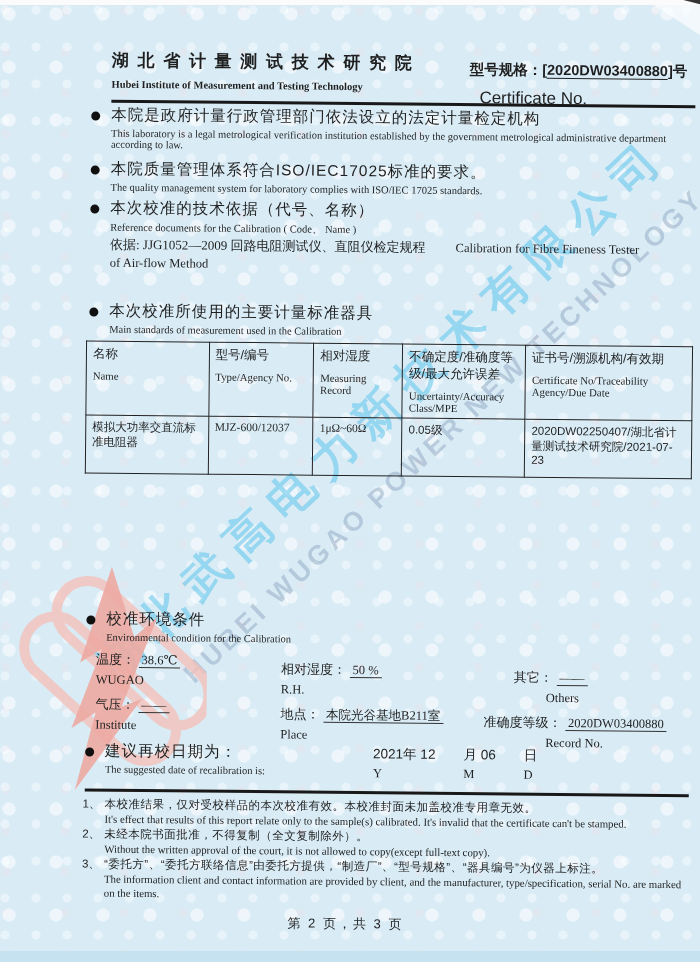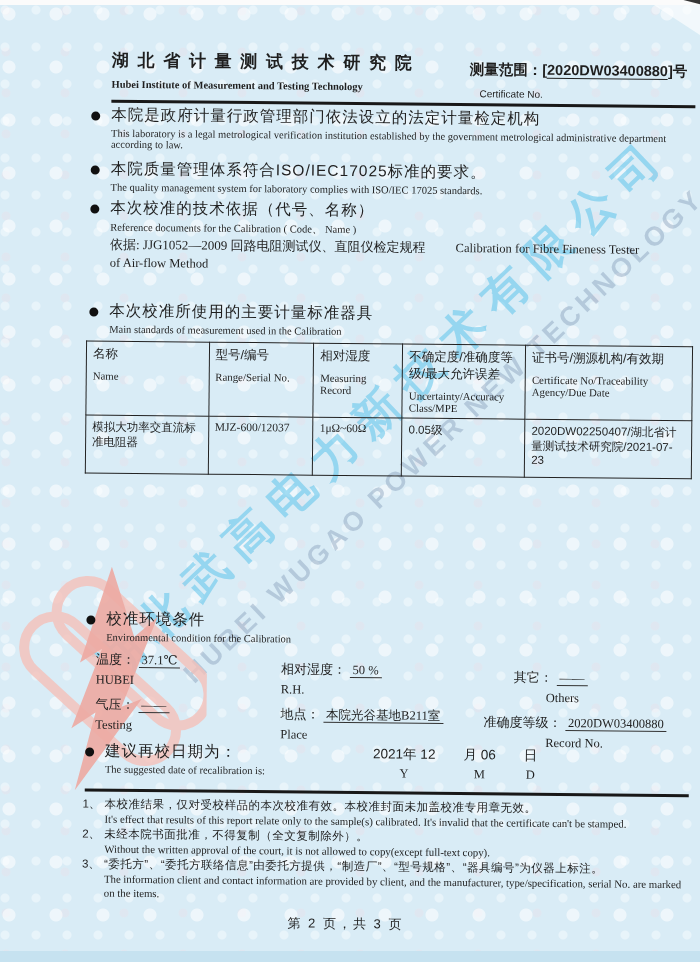"测量范围：" span { text: 测量范围 -> 型号规格 }
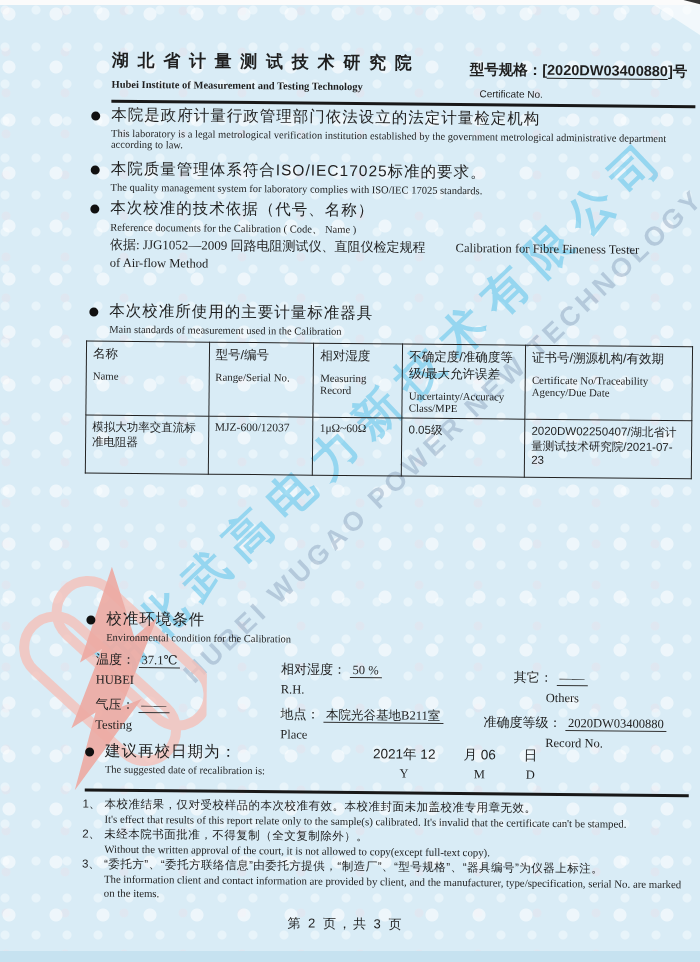"Certificate No." .cert-en { font-size: 10px -> 17px }
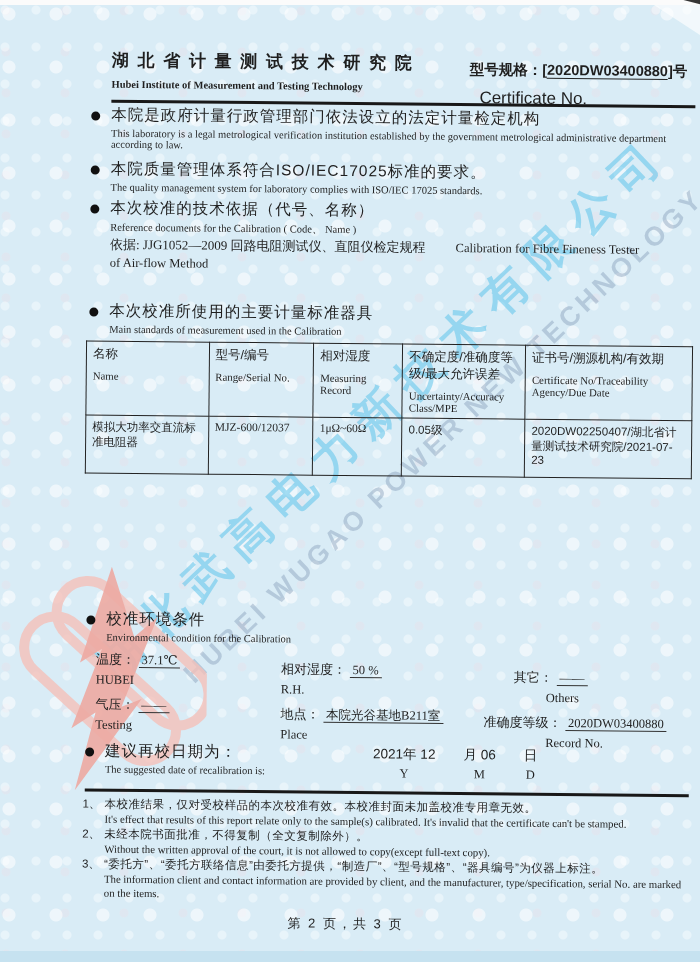"Range/Serial No." div.th-en { text: Range/Serial -> Type/Agency }
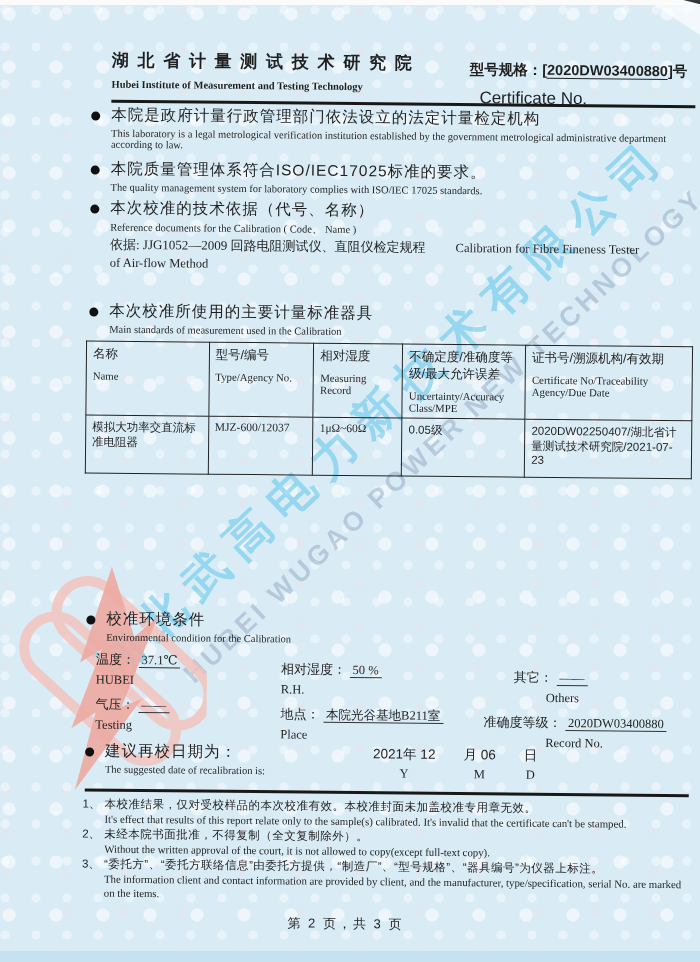"37.1℃" span.uv { text: 37.1 -> 38.6 }
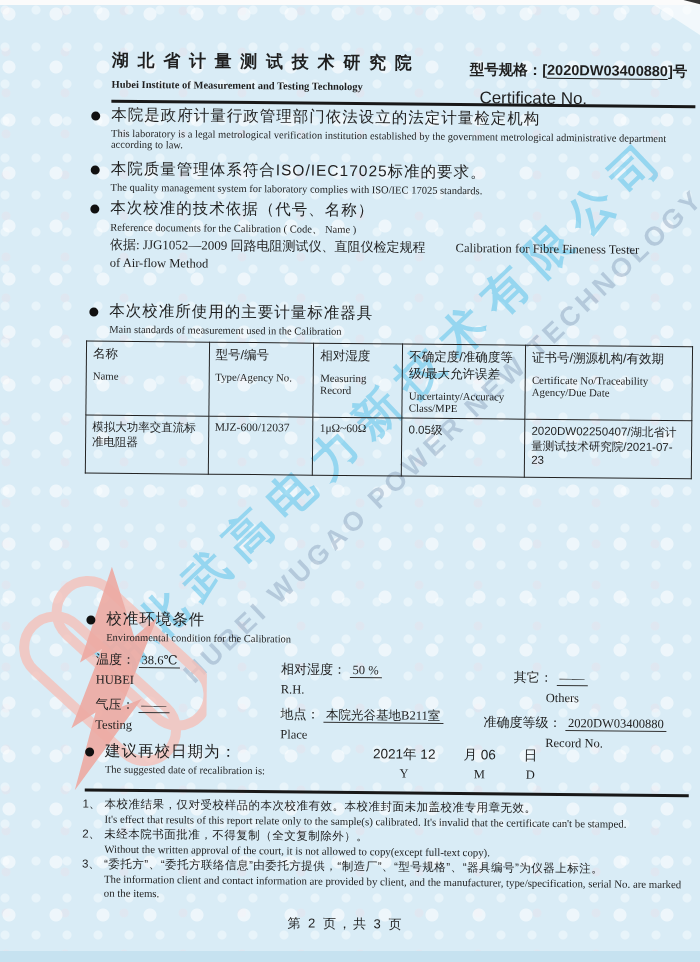"HUBEI" div.sub { text: HUBEI -> WUGAO }
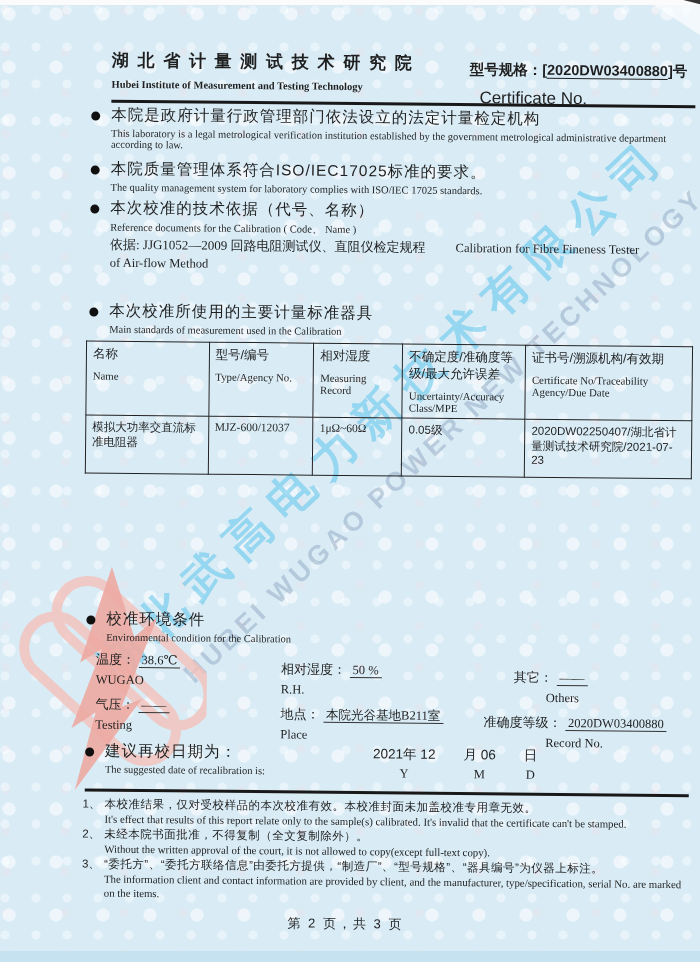"Testing" div.sub { text: Testing -> Institute }
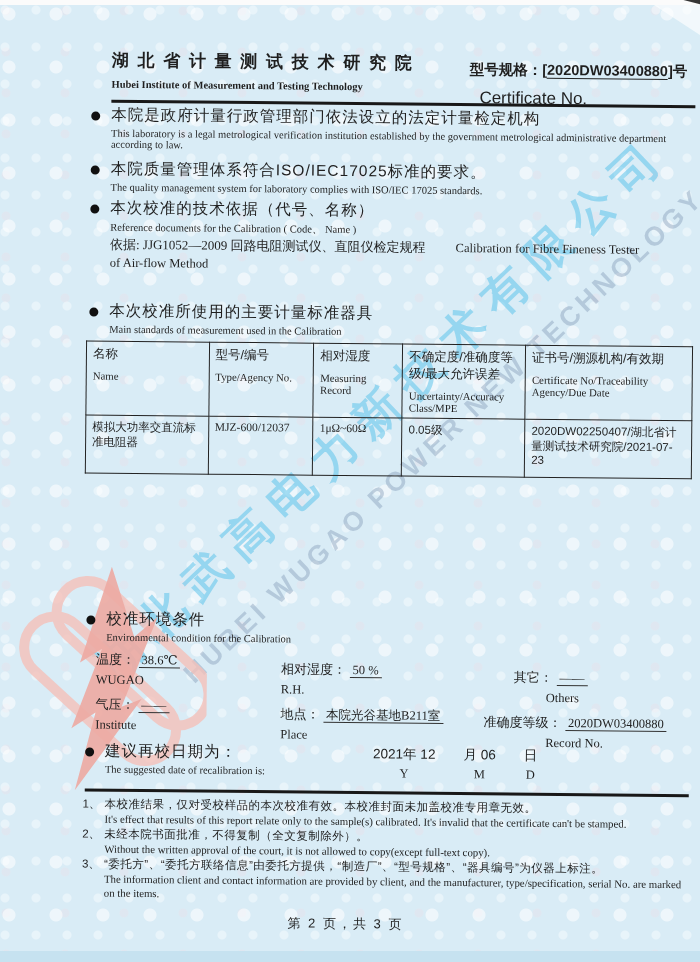"2021年 12" .rd-col { text-align: center -> none }
